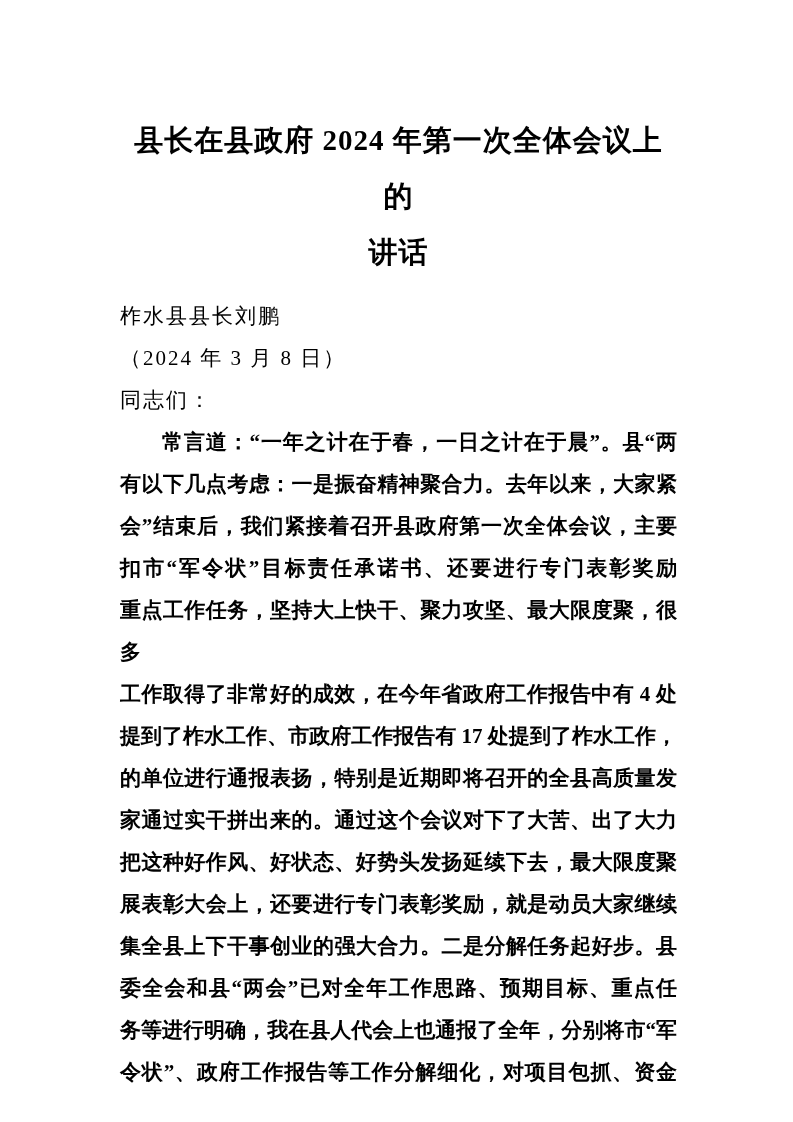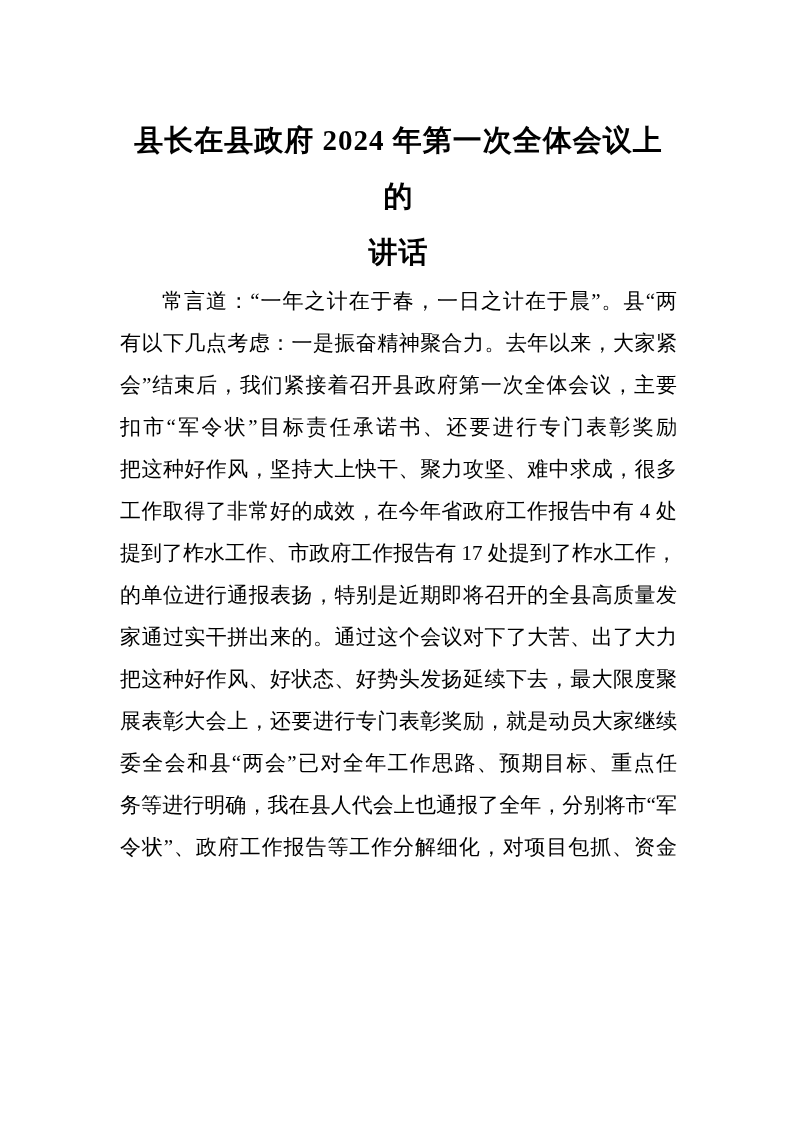"柞水县县长刘鹏" div.meta-block { html: none -> <div> <div>柞水县县长刘鹏</div> <div>（2024 年 3 月 8 日）</div> <div>同志们：</div> </div> }
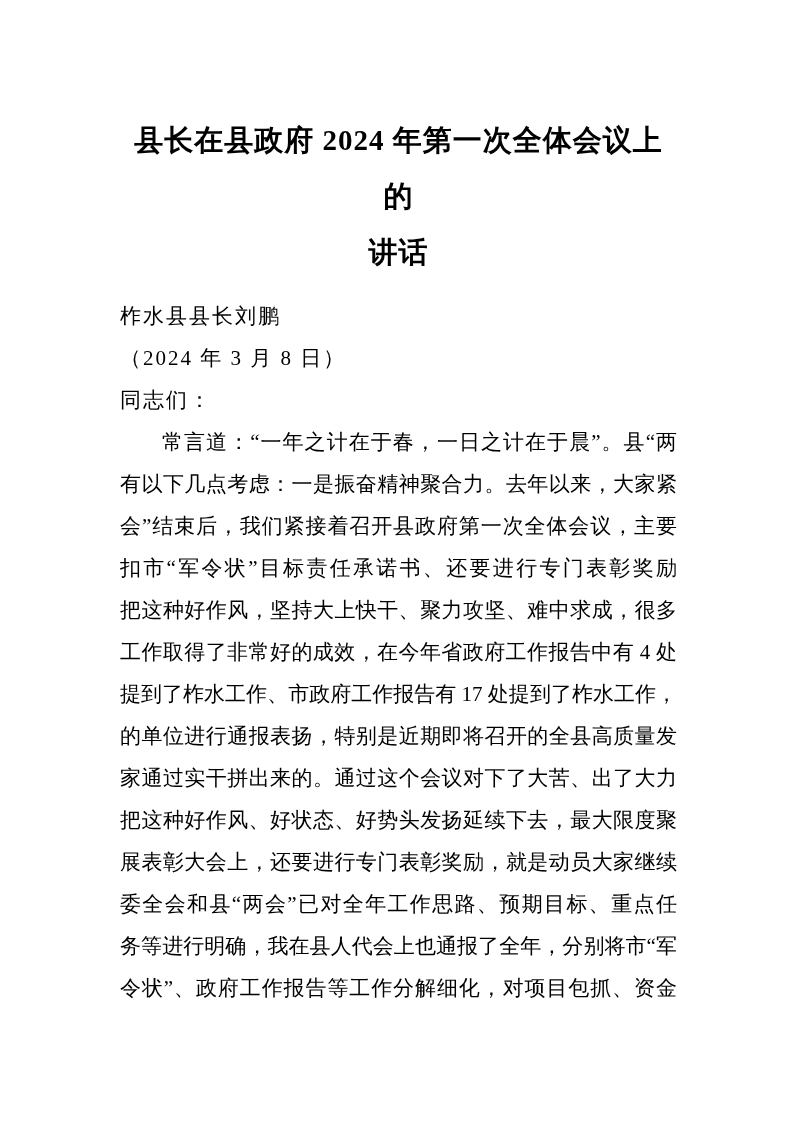"常言道：“一年之计在于春，一日之计在于晨”。县“两" .body-line { font-weight: none -> bold }
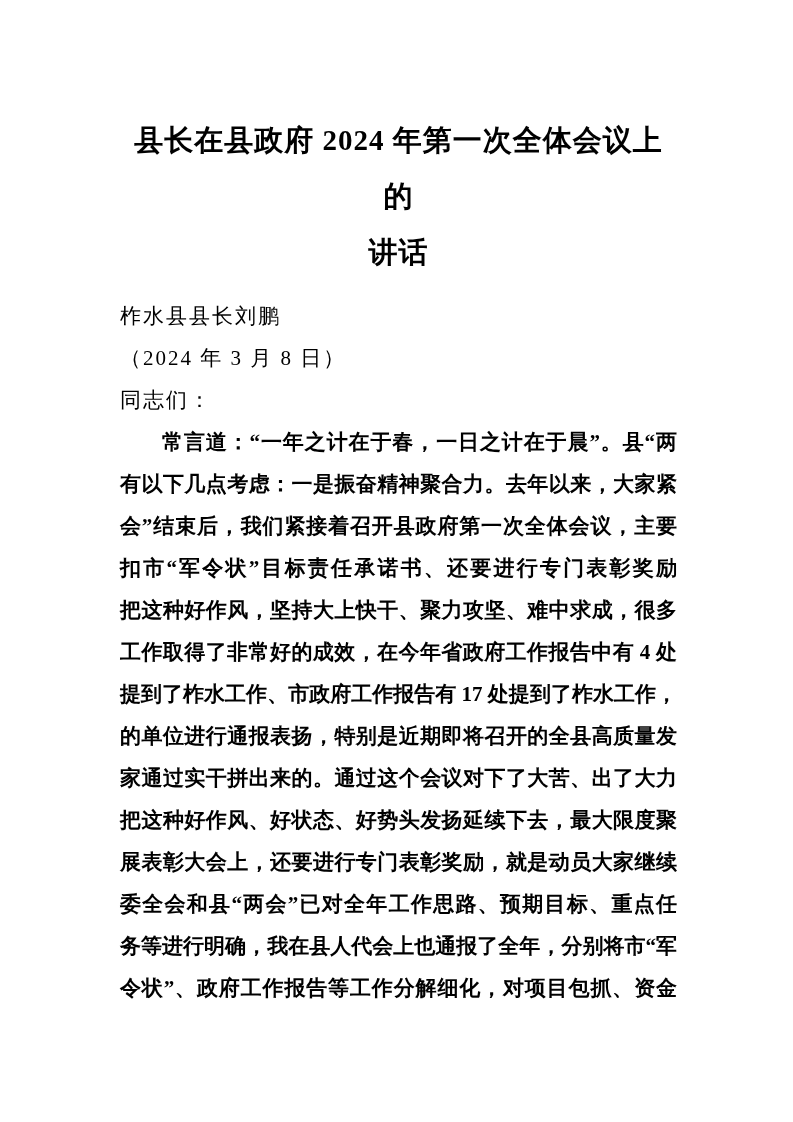"把这种好作风，坚持大上快干、聚力攻坚、难中求成，很多" div.body-line { text: 把这种好作风，坚持大上快干、聚力攻坚、难中求成 -> 重点工作任务，坚持大上快干、聚力攻坚、最大限度聚 }
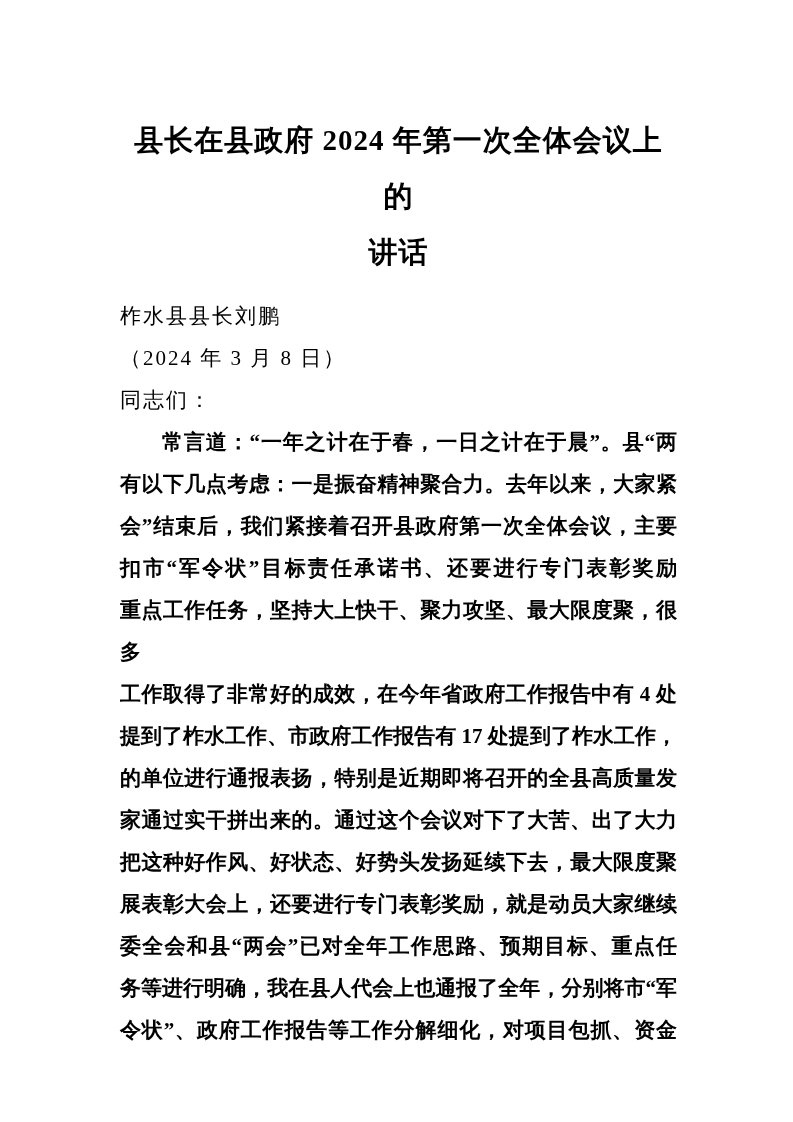"集全县上下干事创业的强大合力。二是分解任务起好步。县" div.body-line { html: none -> <div>集全县上下干事创业的强大合力。二是分解任务起好步。县</div> }
